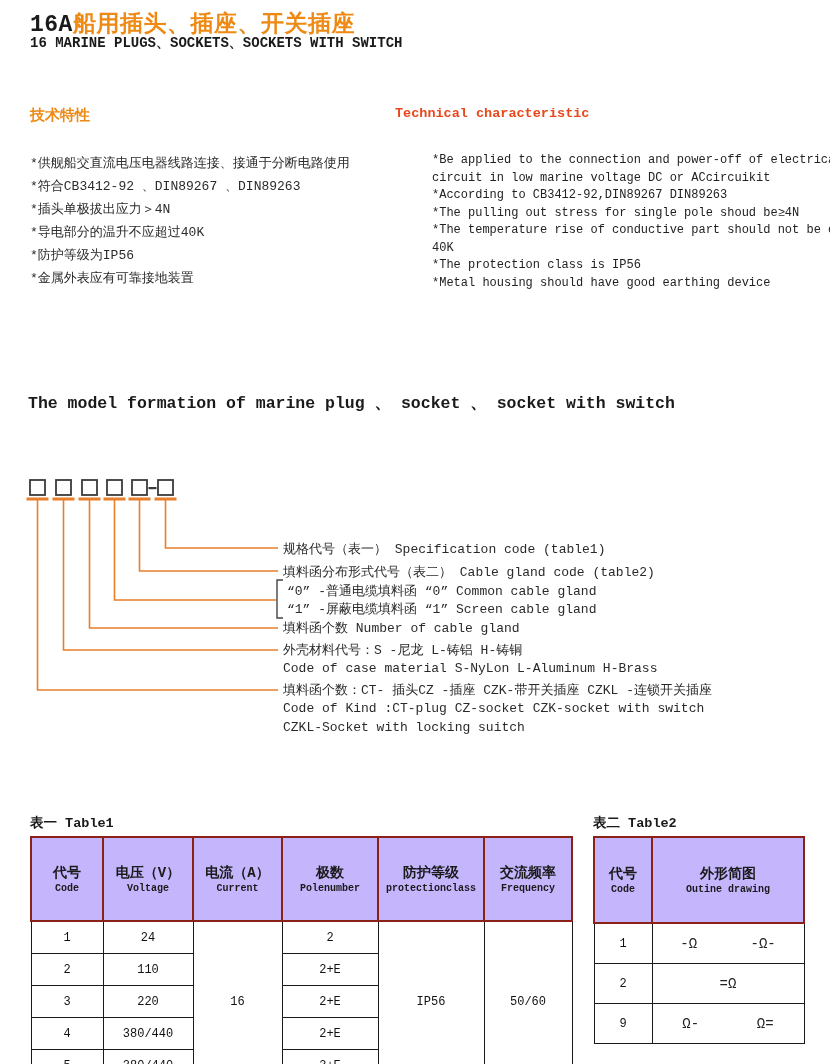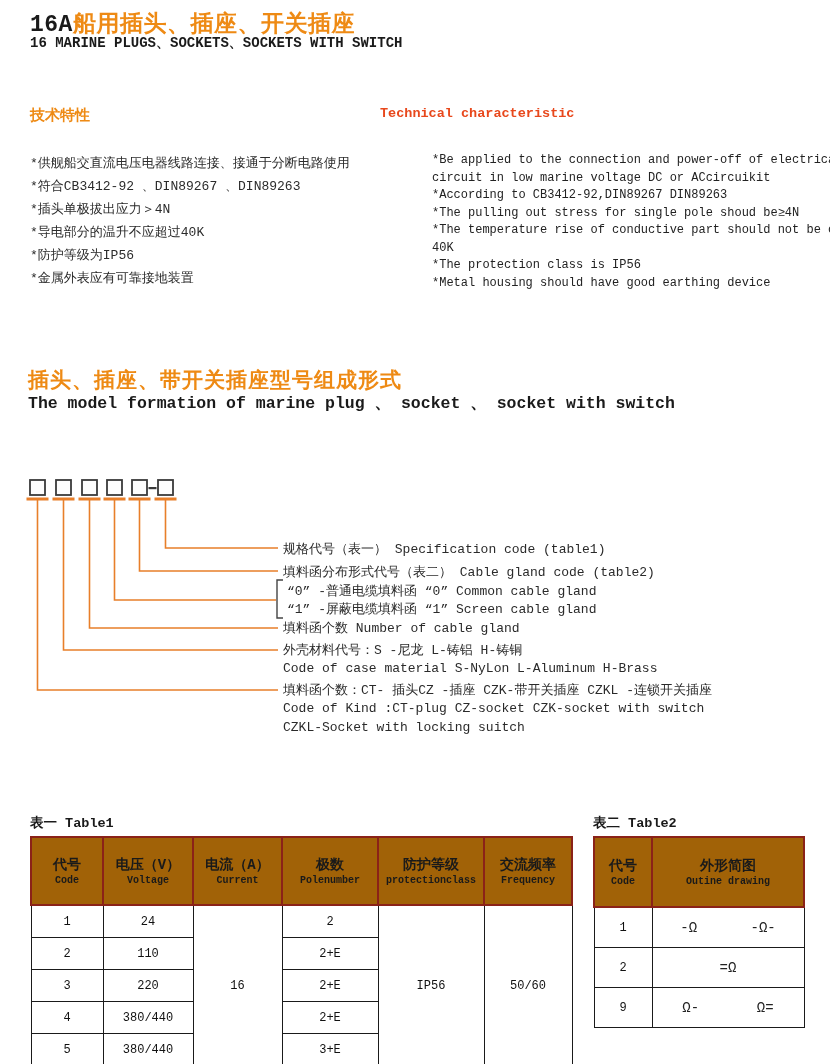"Technical characteristic" #tech-en-head { left: 380px -> 395px }
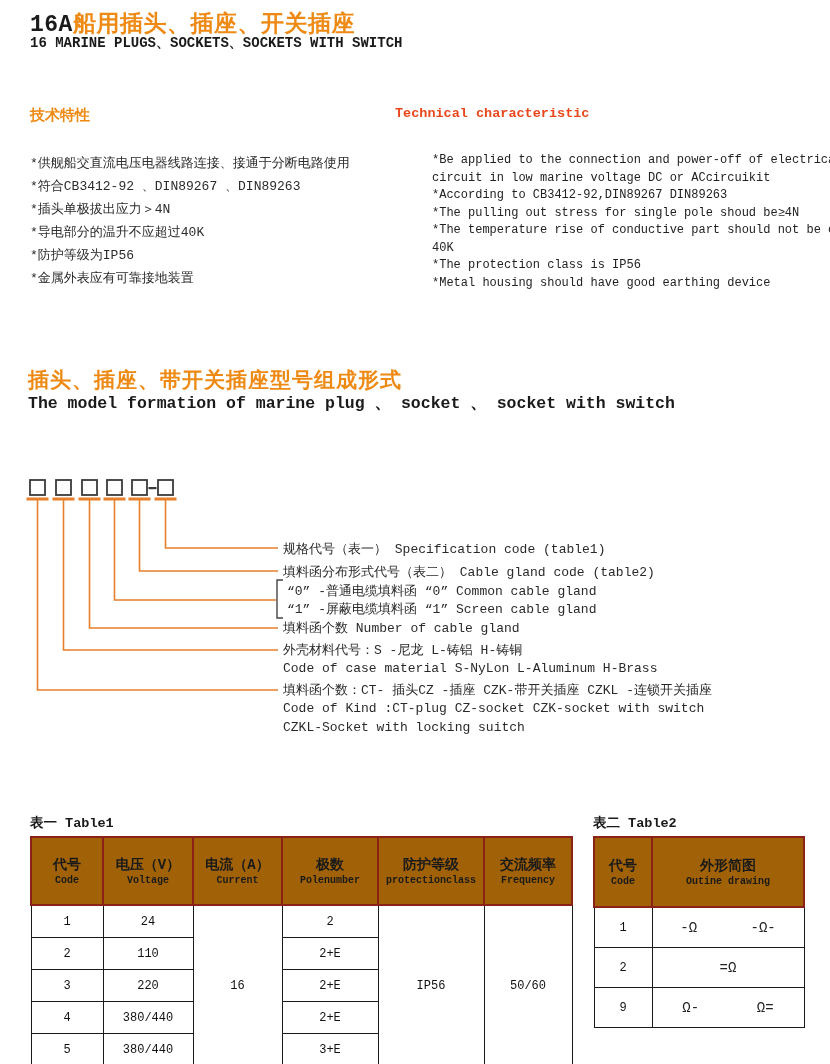"插头、插座、带开关插座型号组成形式" div.abs { html: <div>插头、插座、带开关插座型号组成形式</div> -> none }
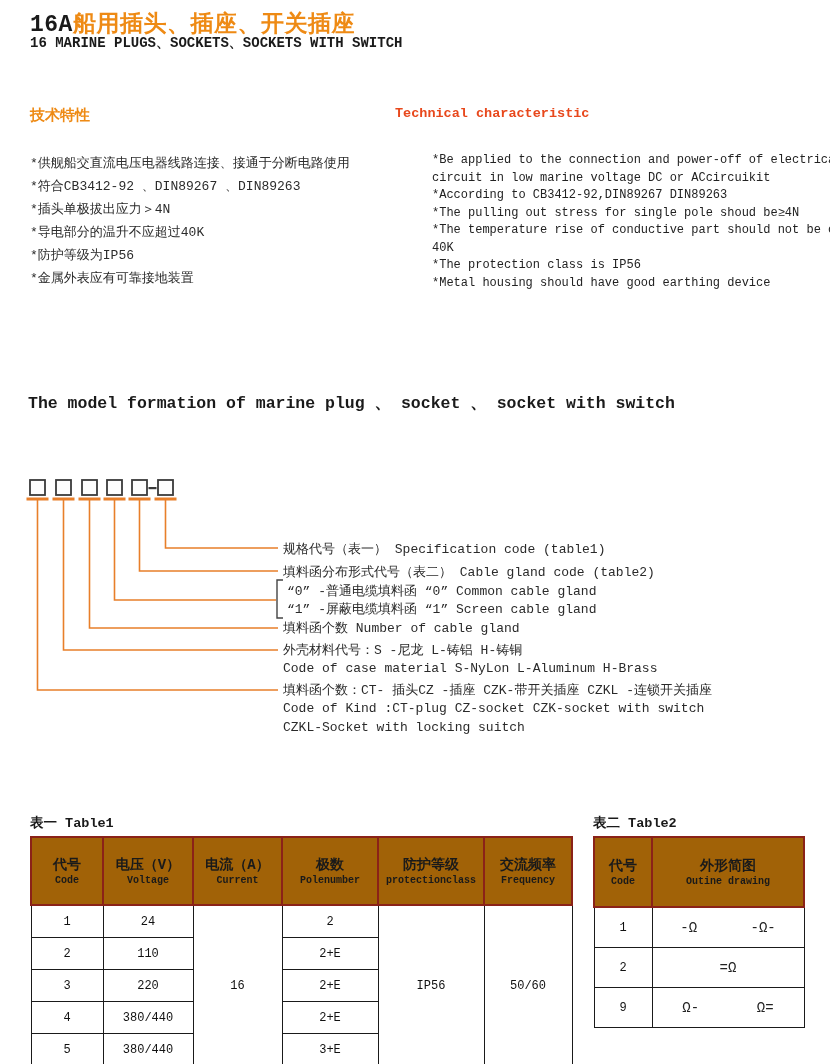"代号" th { background: #a16207 -> #c4b5fd; padding: 8px 4px -> 16px 4px }
